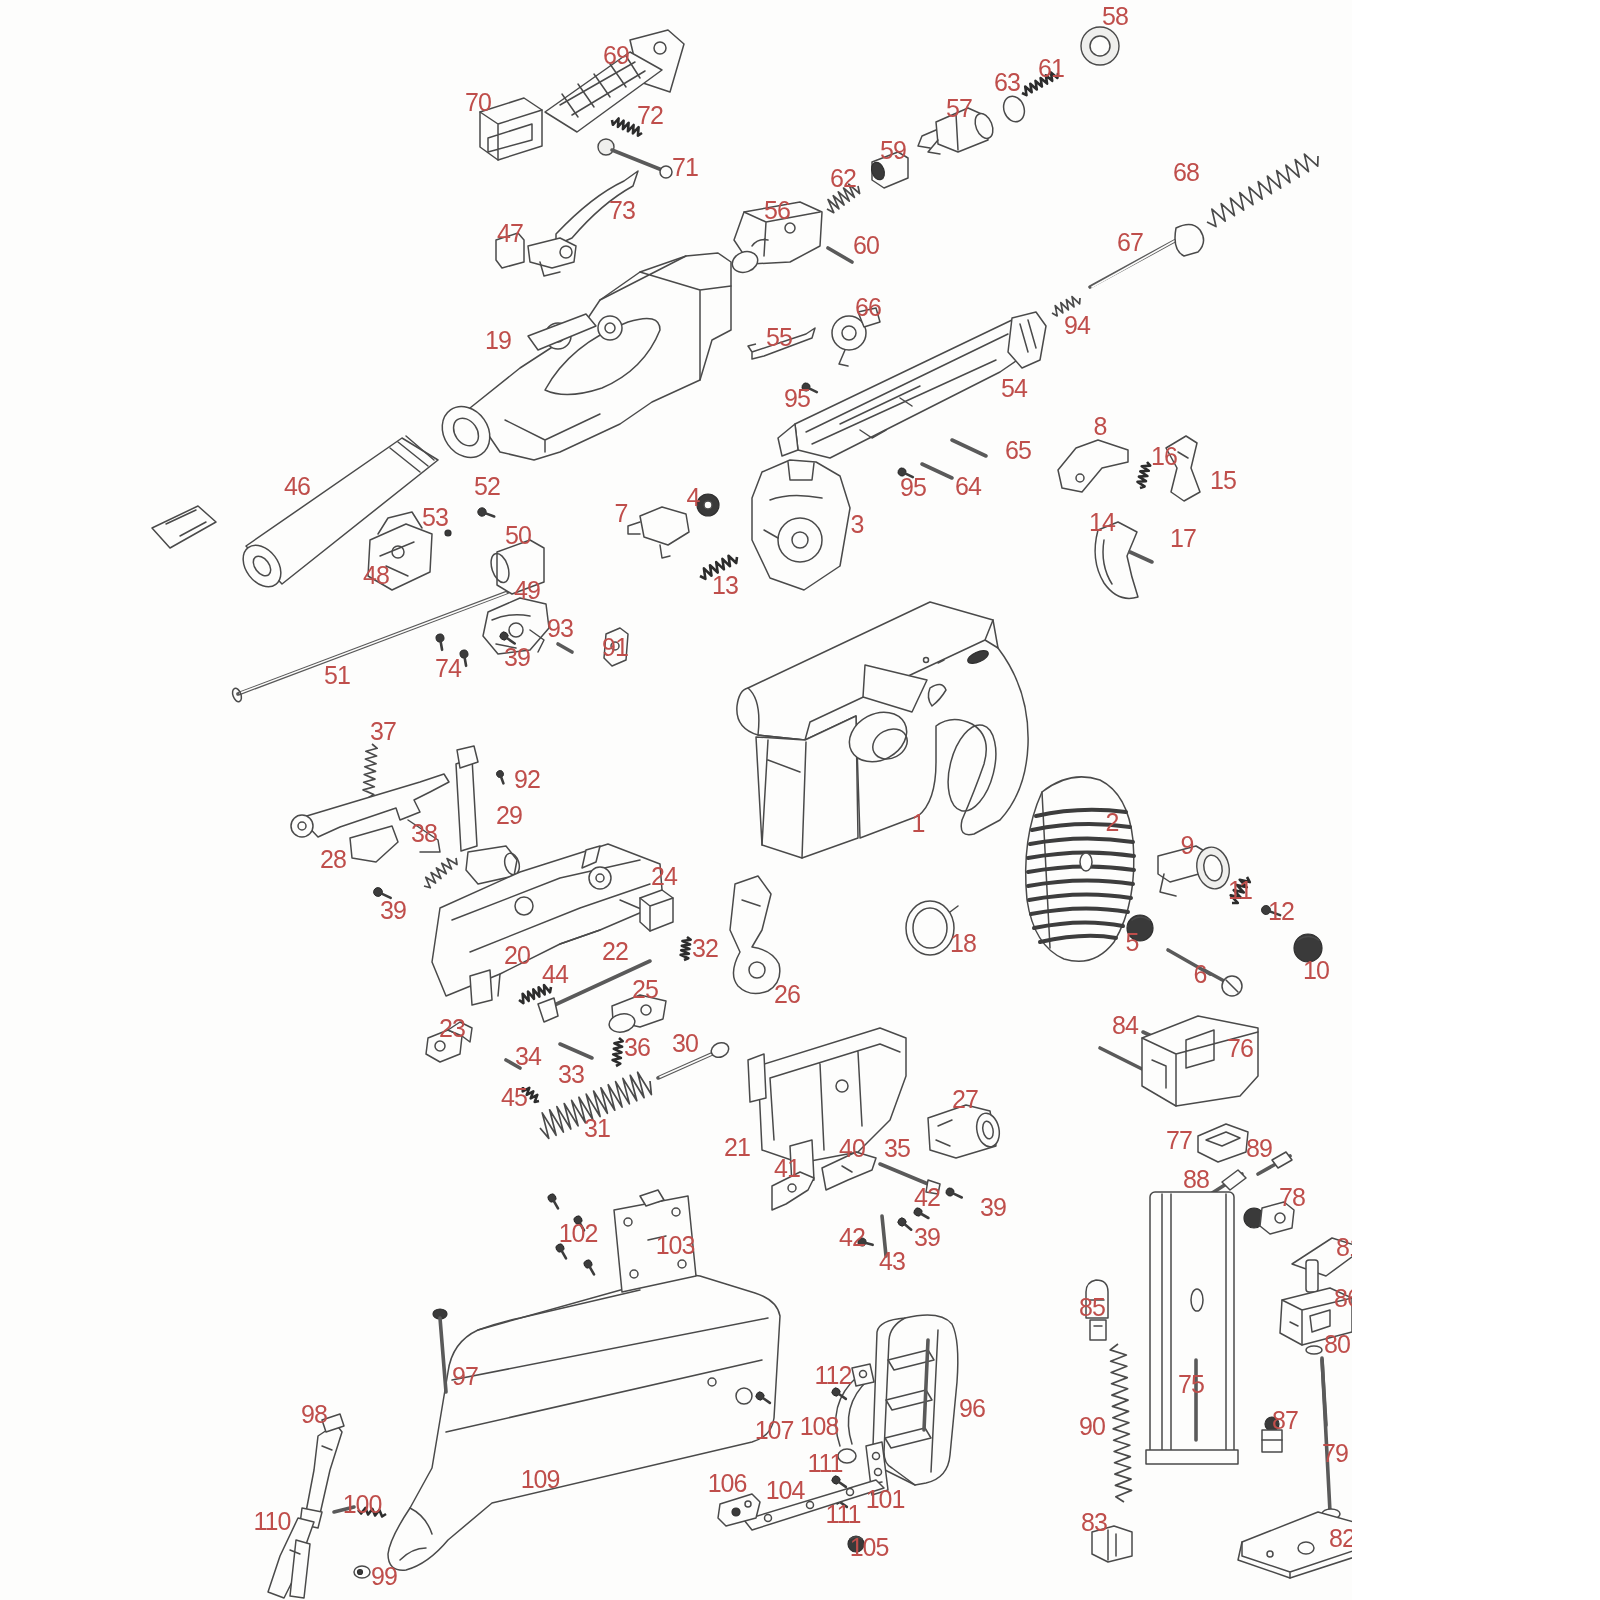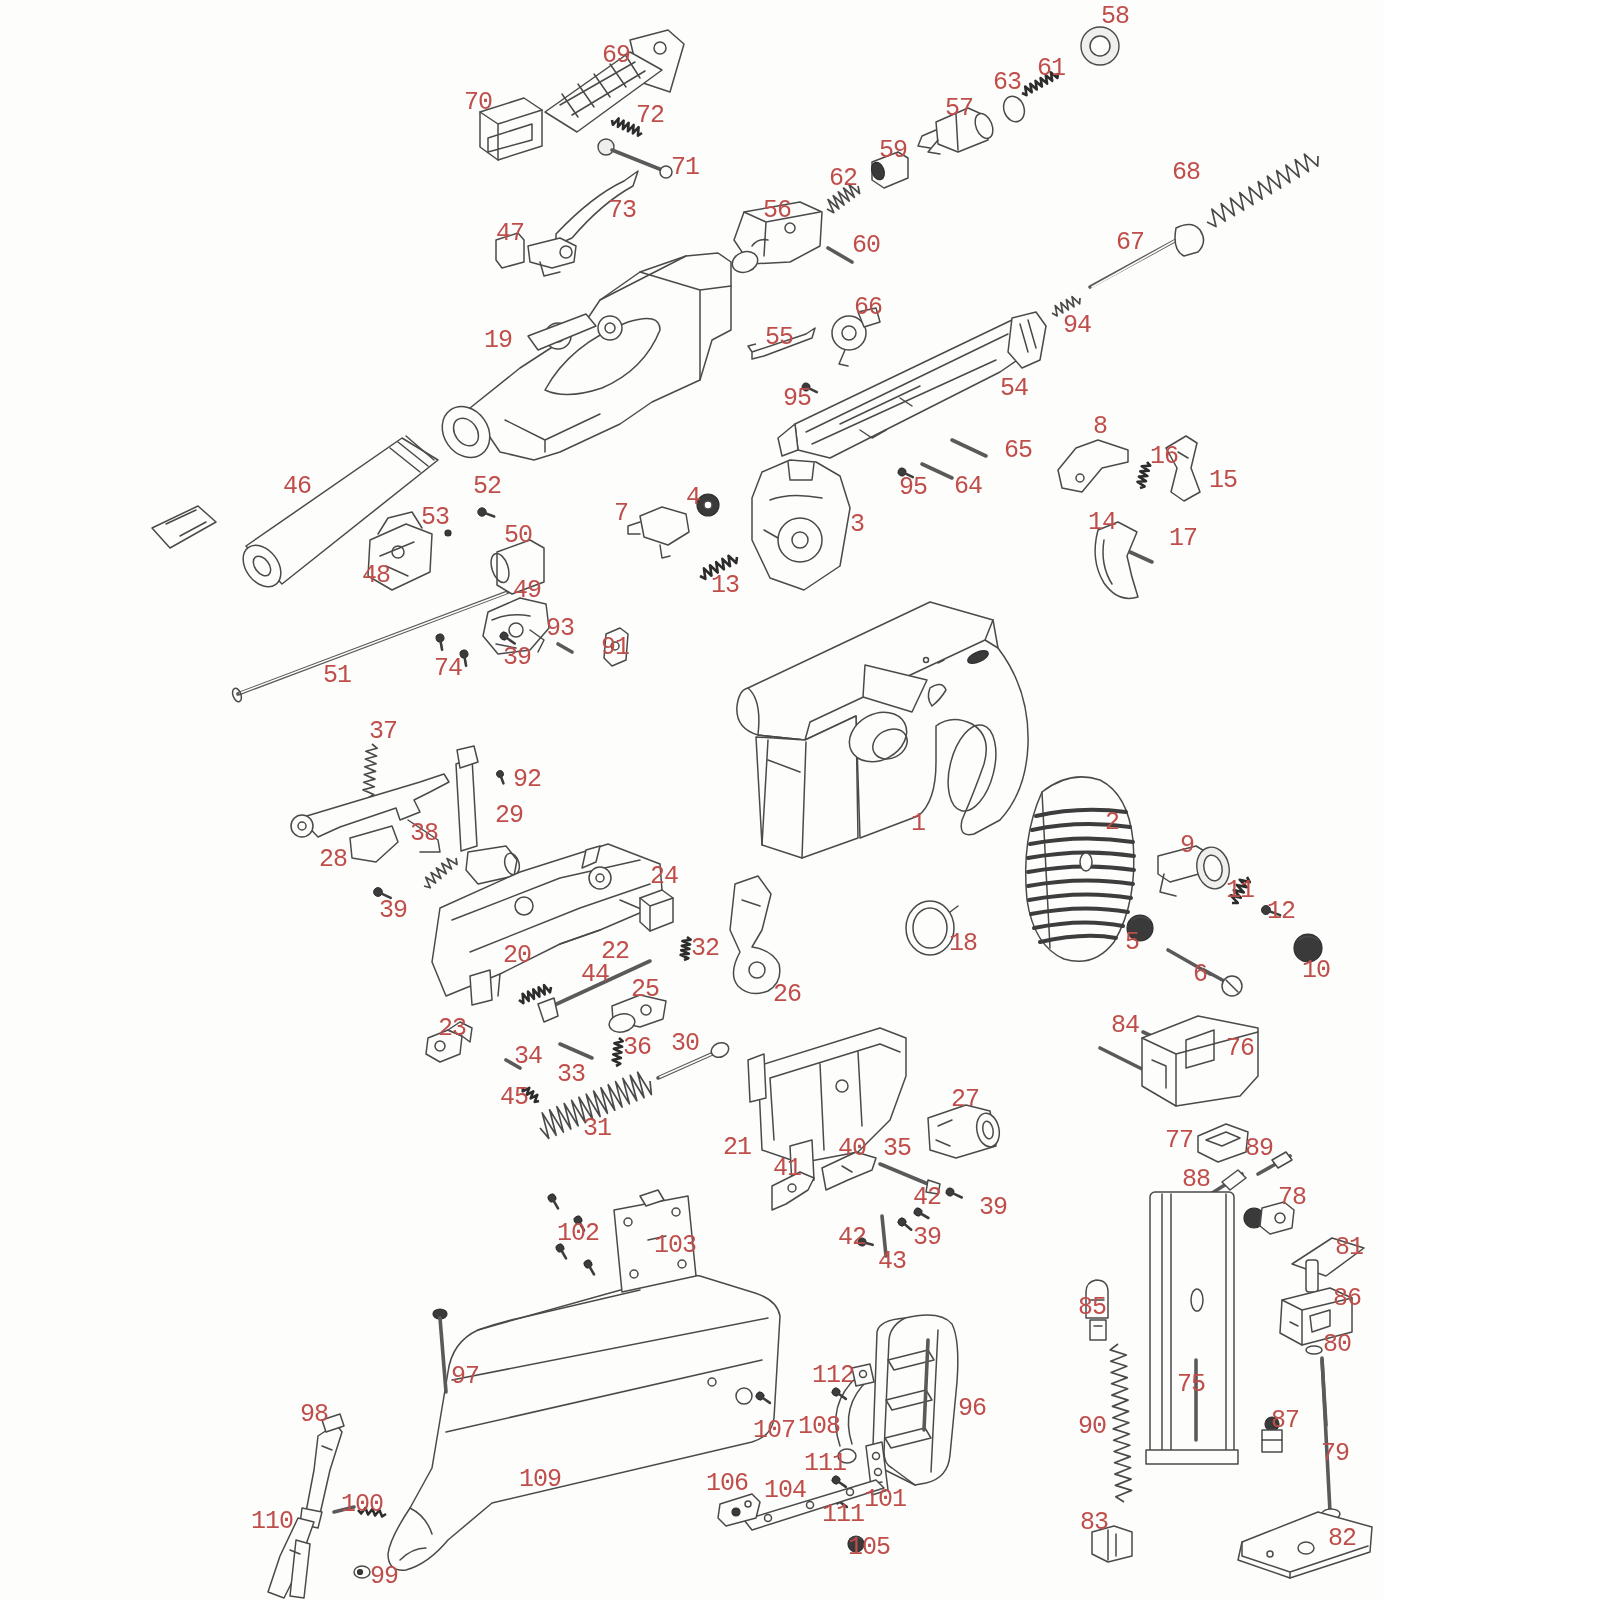"58" .canvas { font-family: Liberation Mono, monospace -> Liberation Sans, sans-serif; padding-left: 32px -> none }
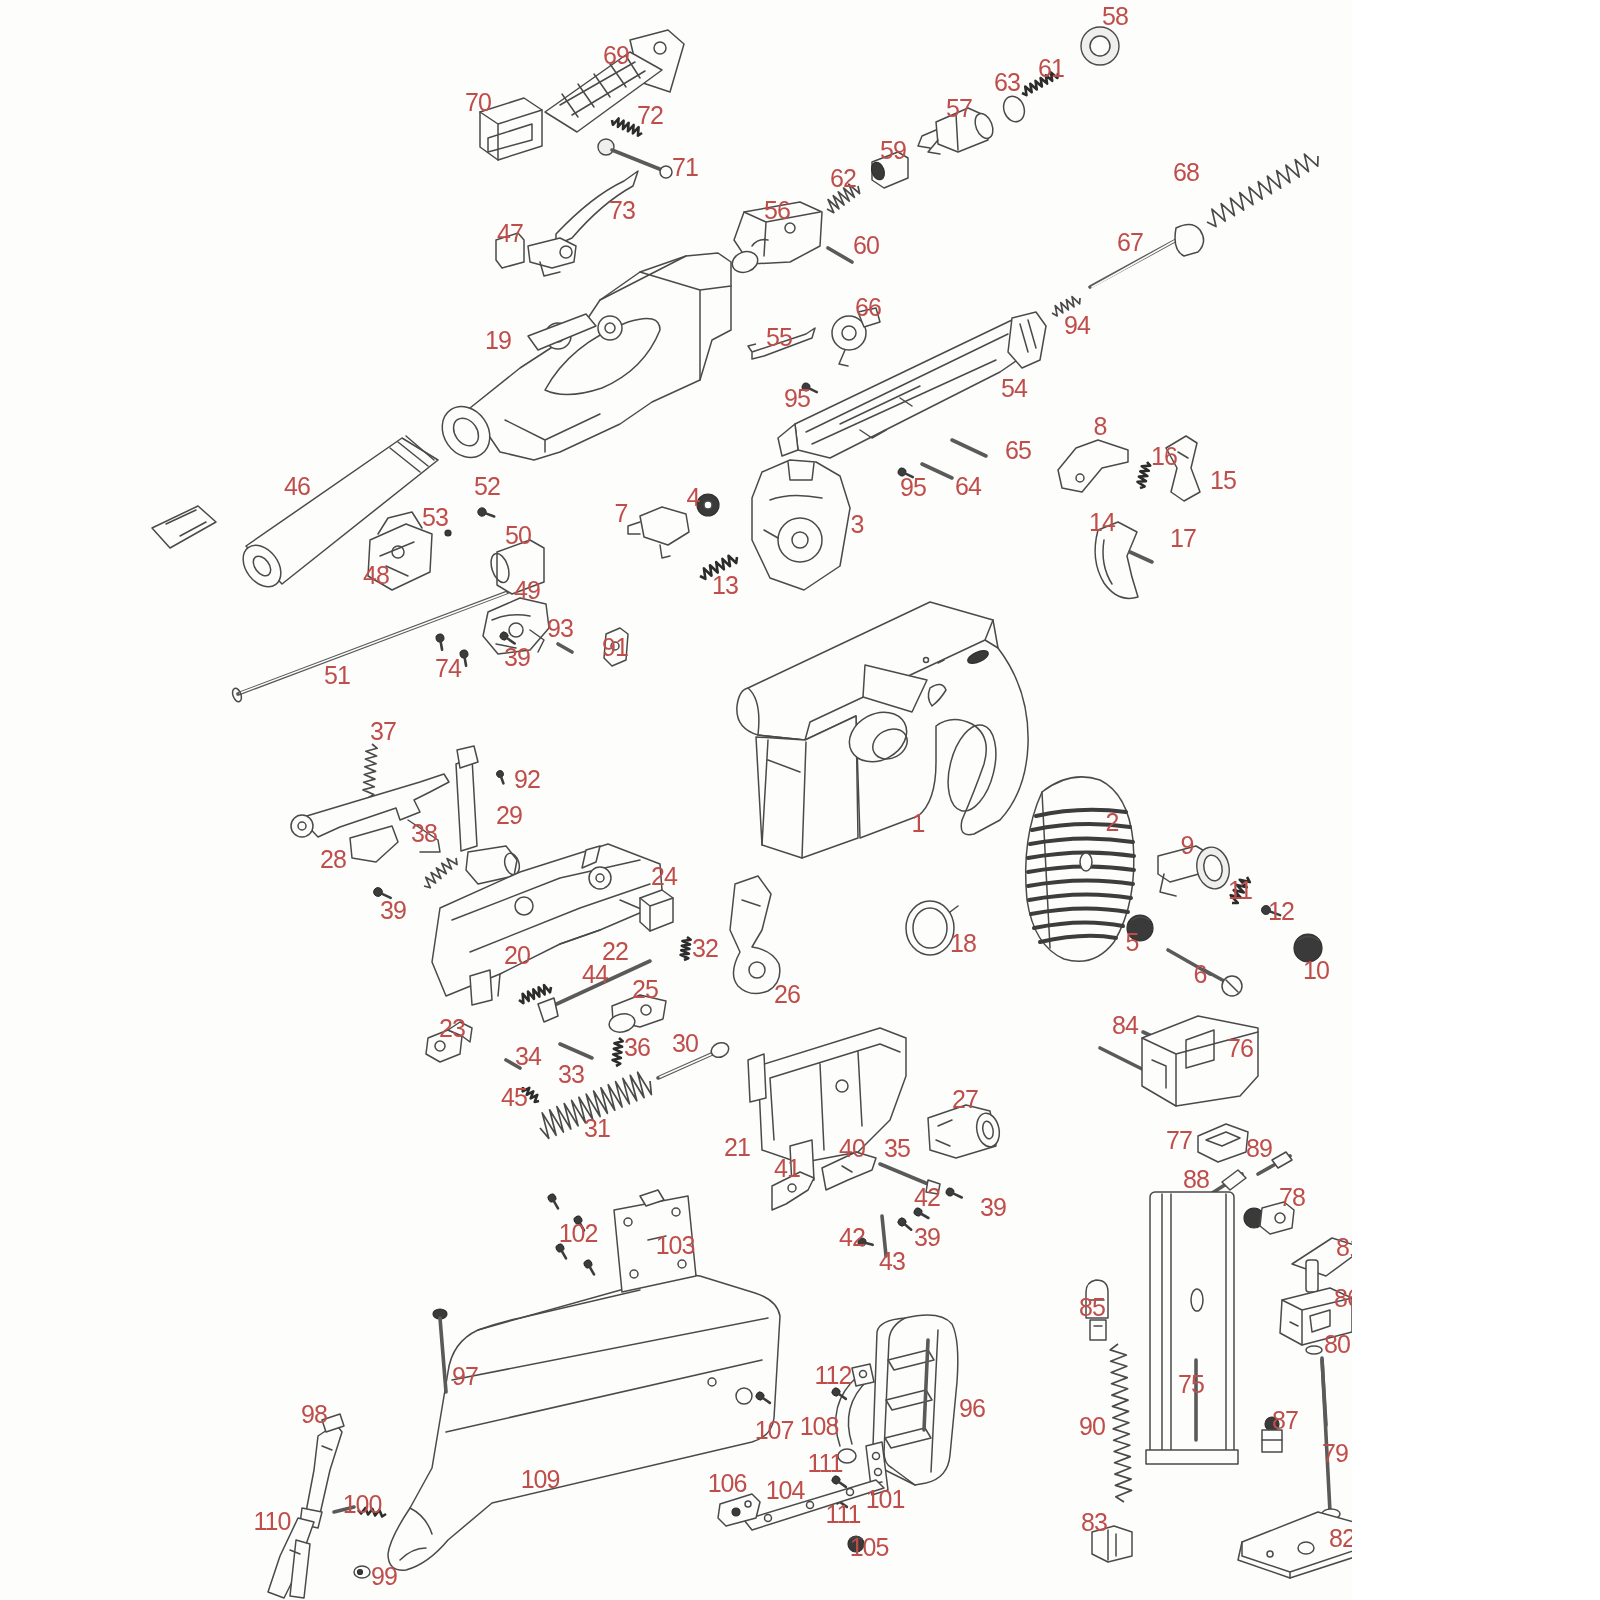"44" div.lbl { margin-left: 40px -> none }
